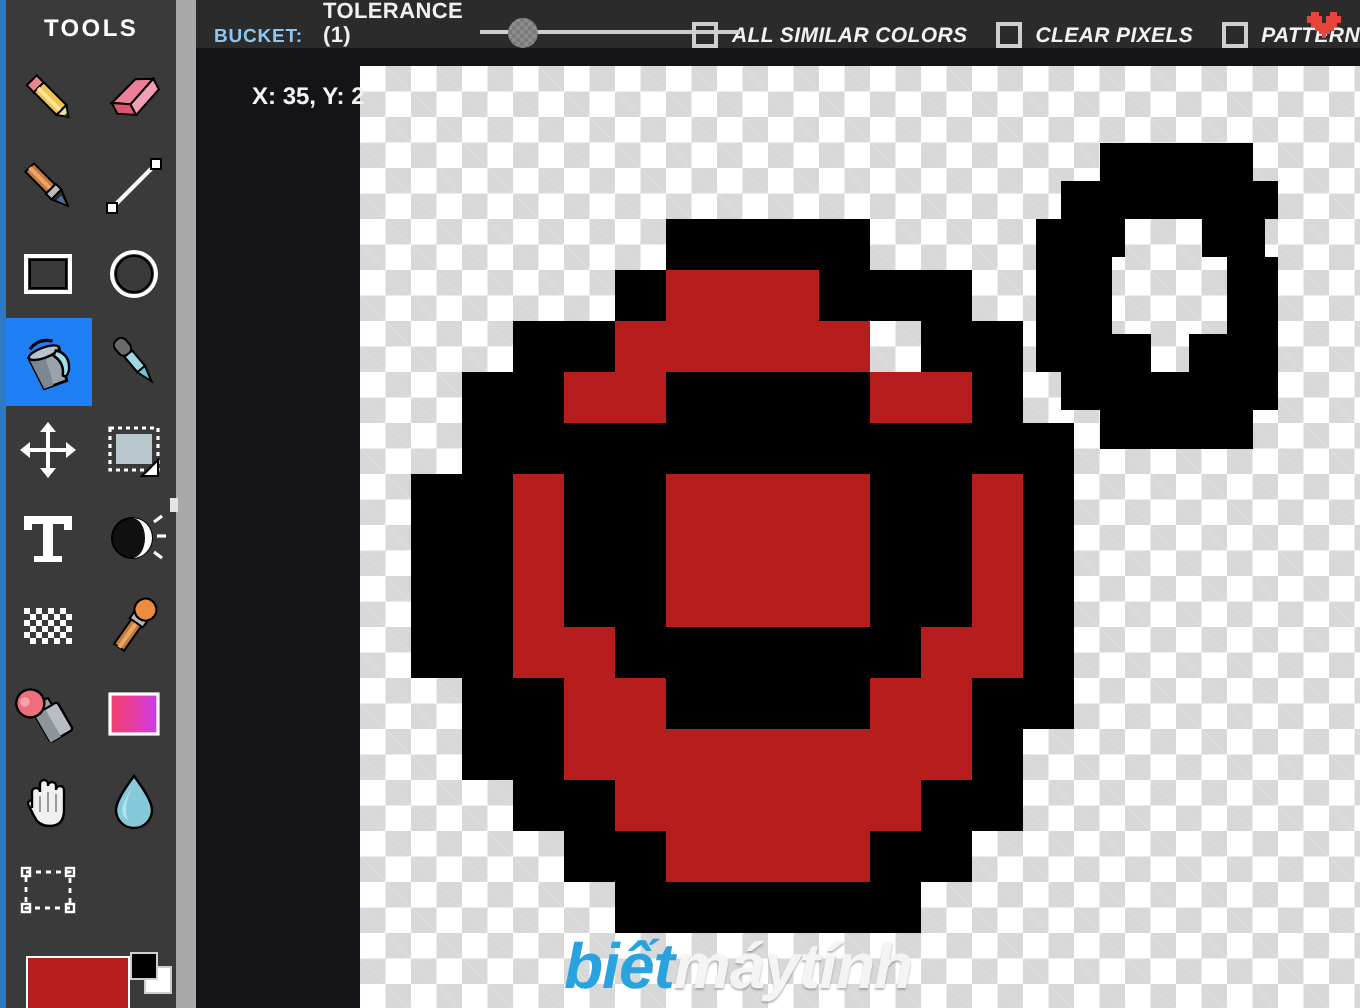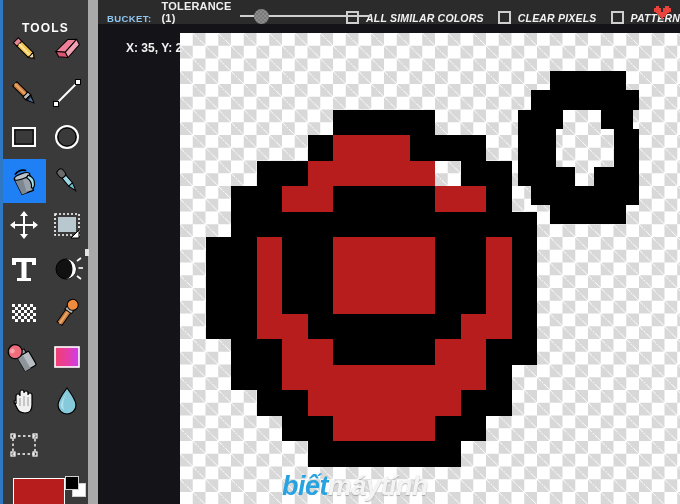"TOOLS" #tools-title { padding-top: 21px -> 7px }
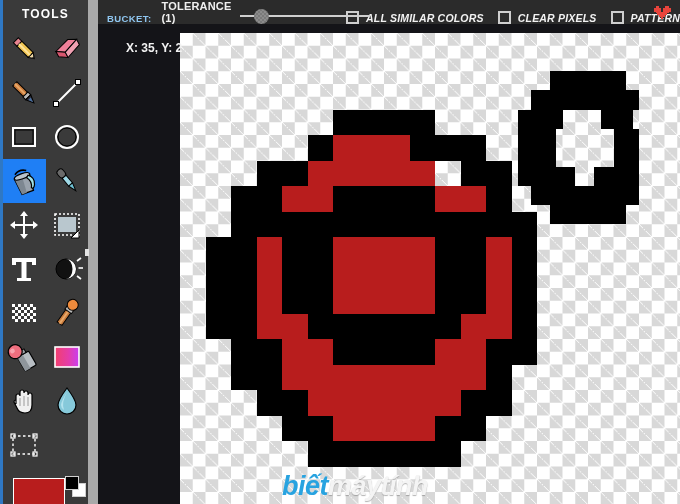"biếtmáytính" #watermark { font-size: 27px -> 32px }
